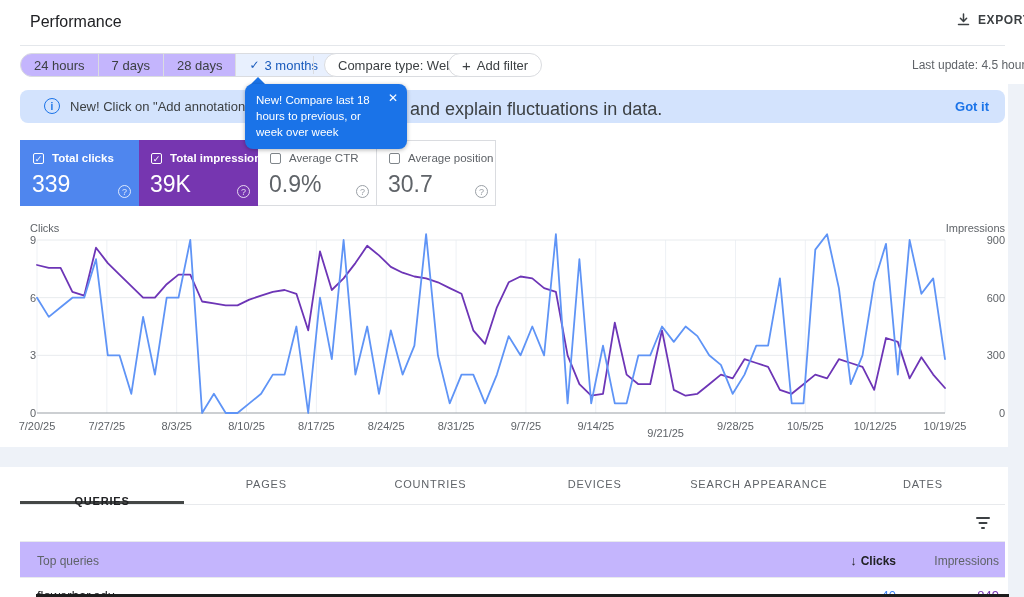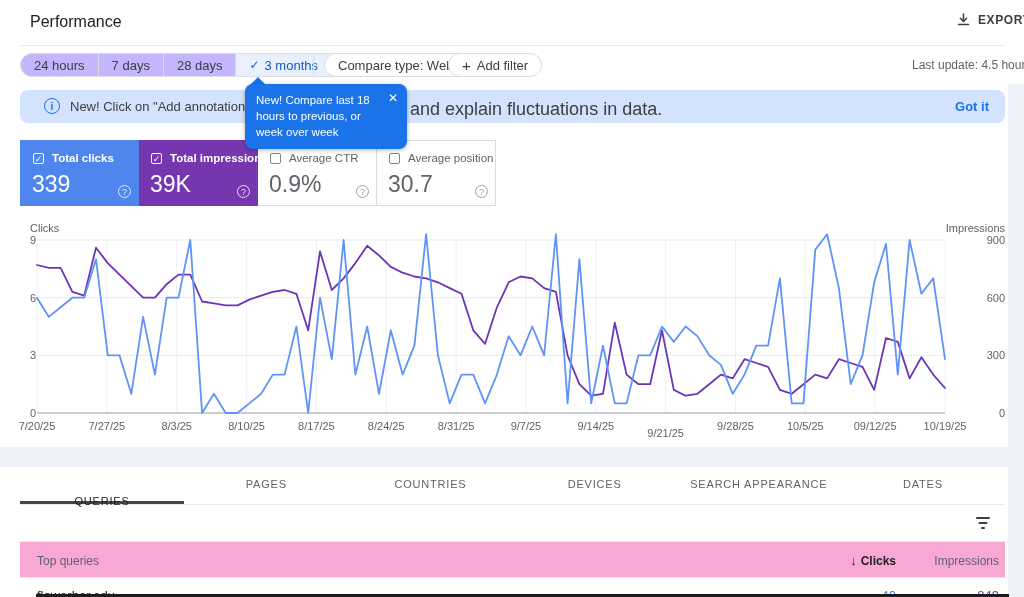"09/12/25" span { text: 09/12/25 -> 10/12/25 }
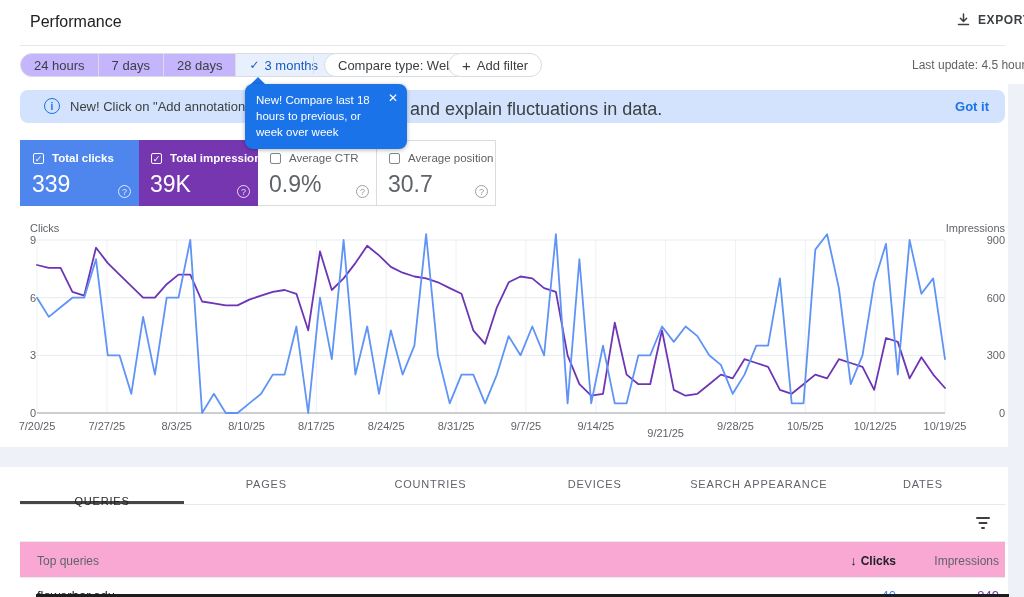"QUERIES" .tab.active { font-weight: 400 -> 700 }
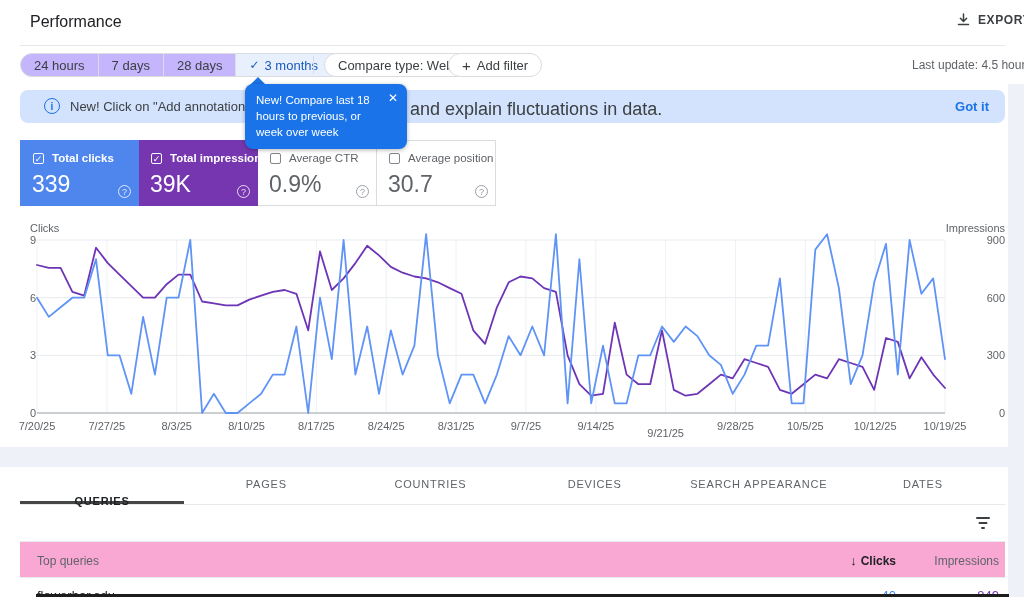"Top queries" .thead-row { background: #f9a8d4 -> #c4b5fd }
